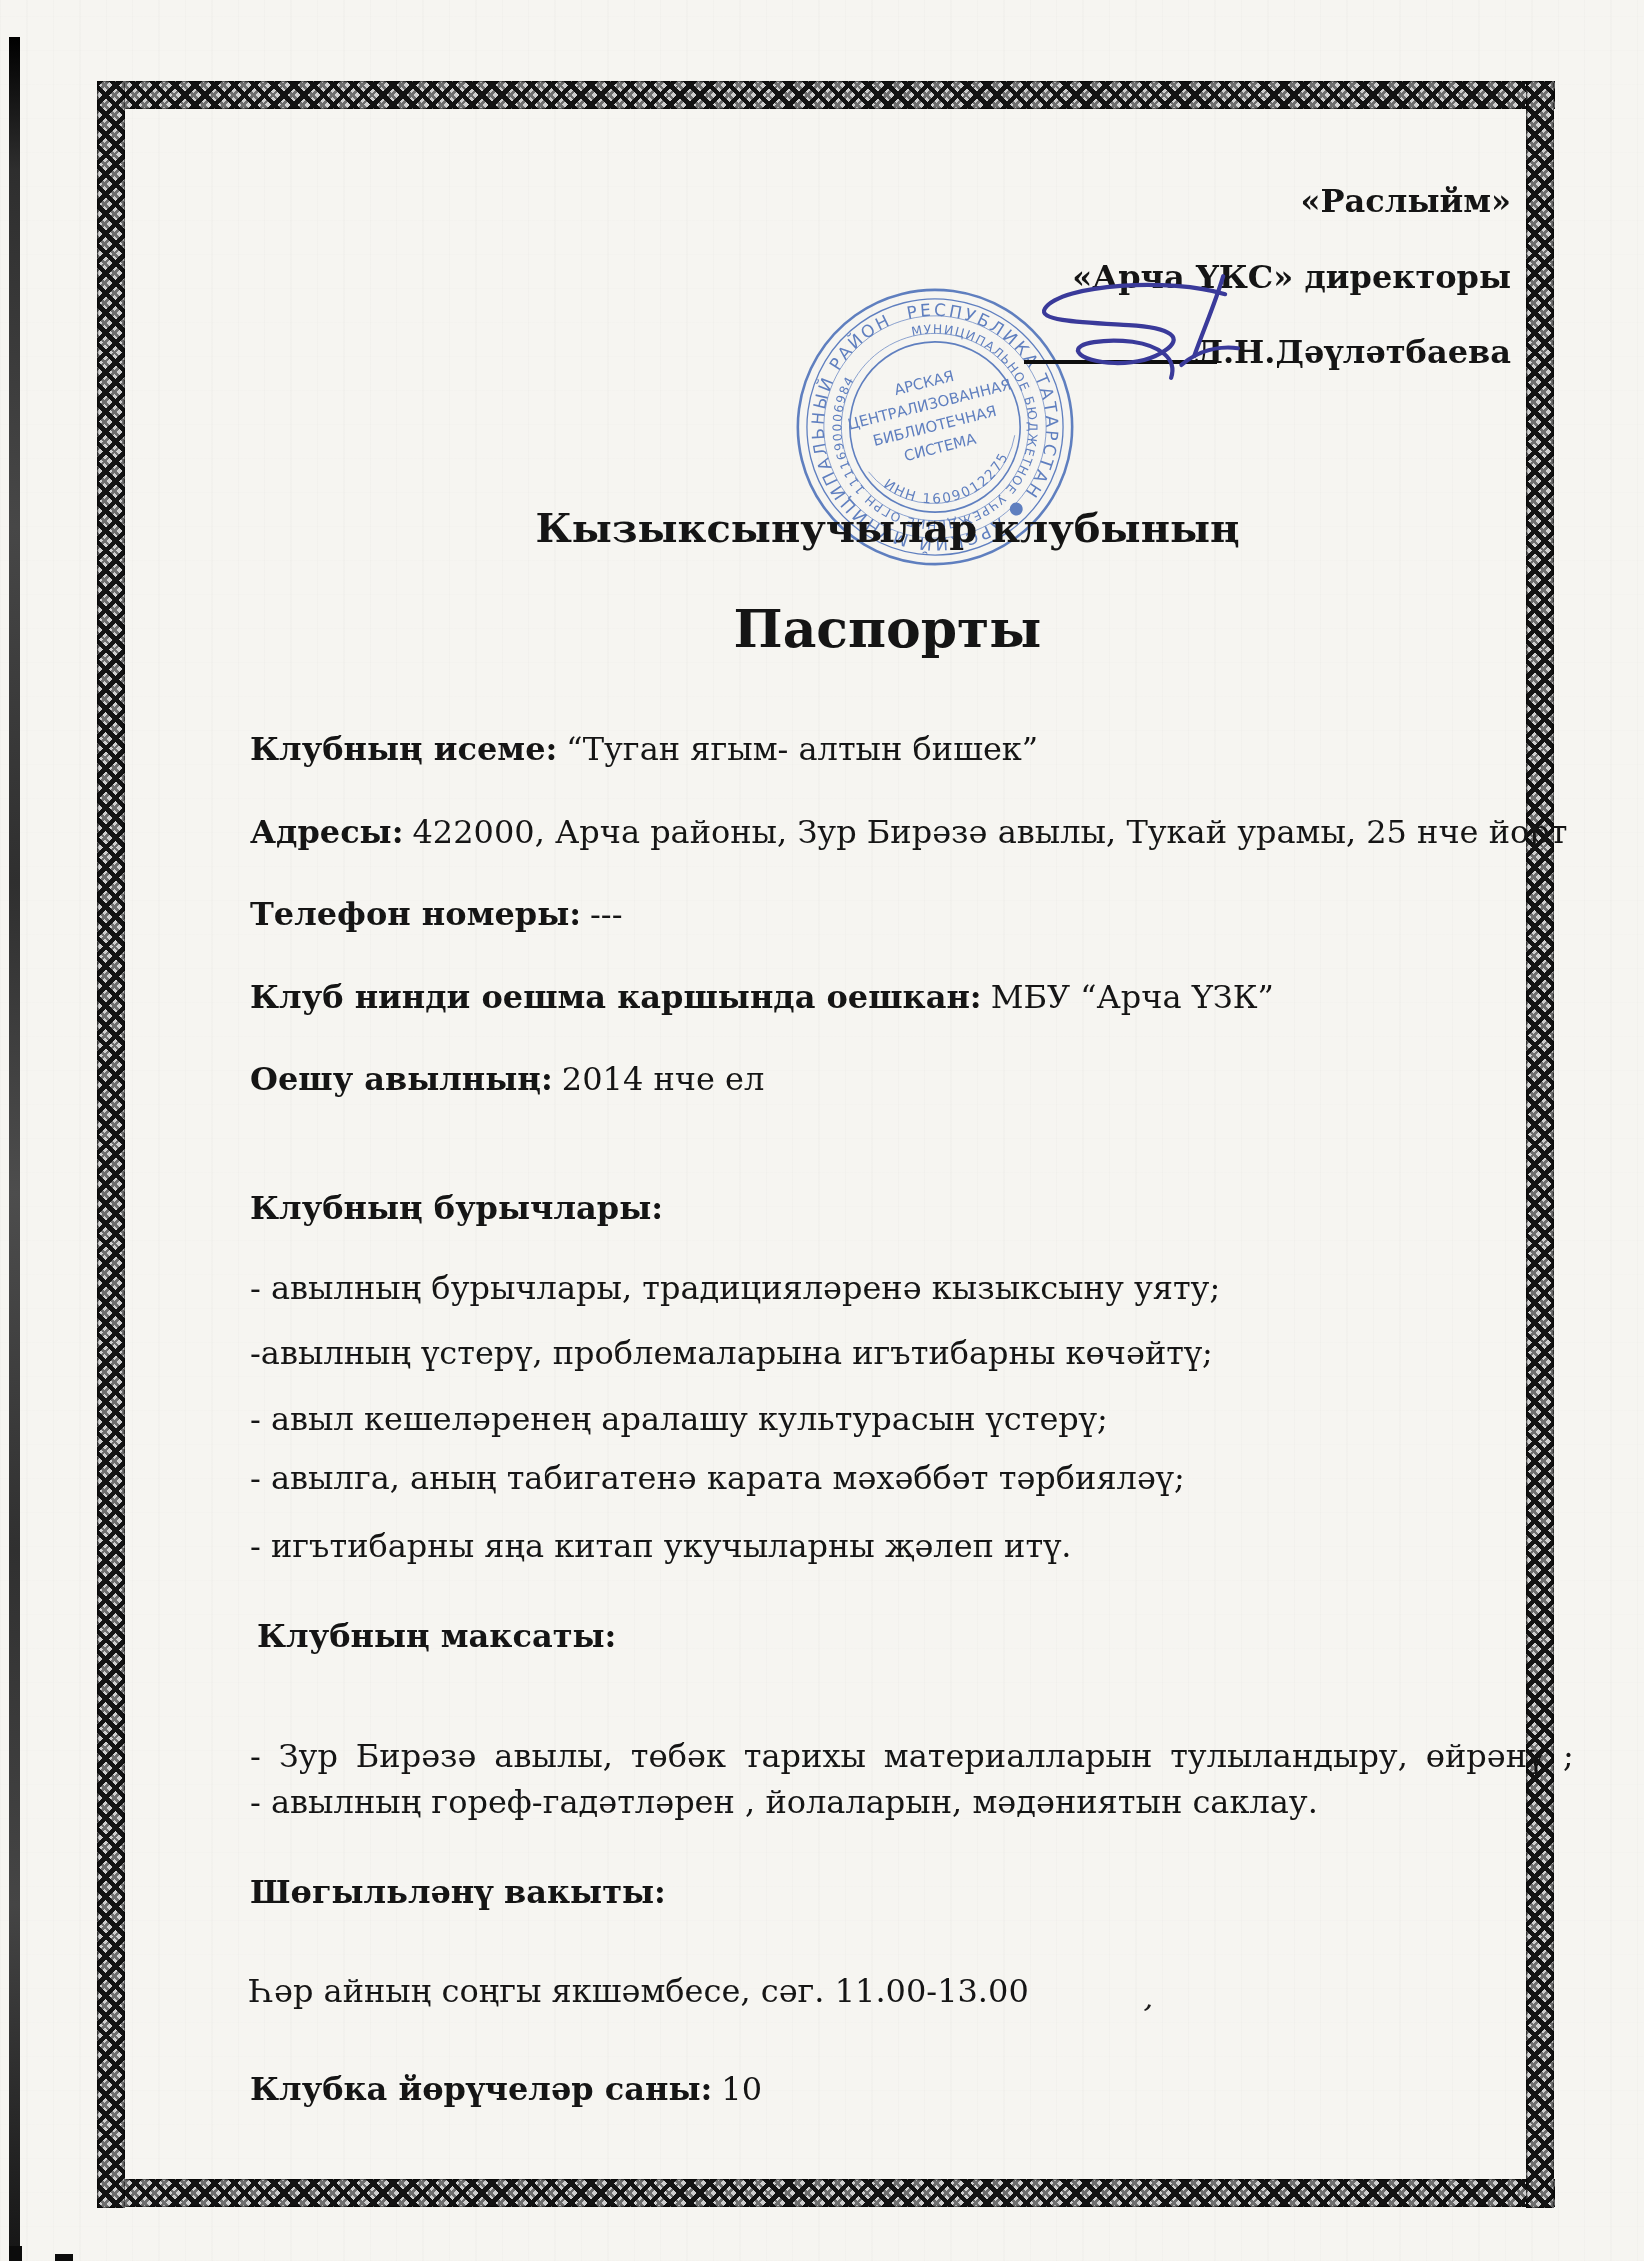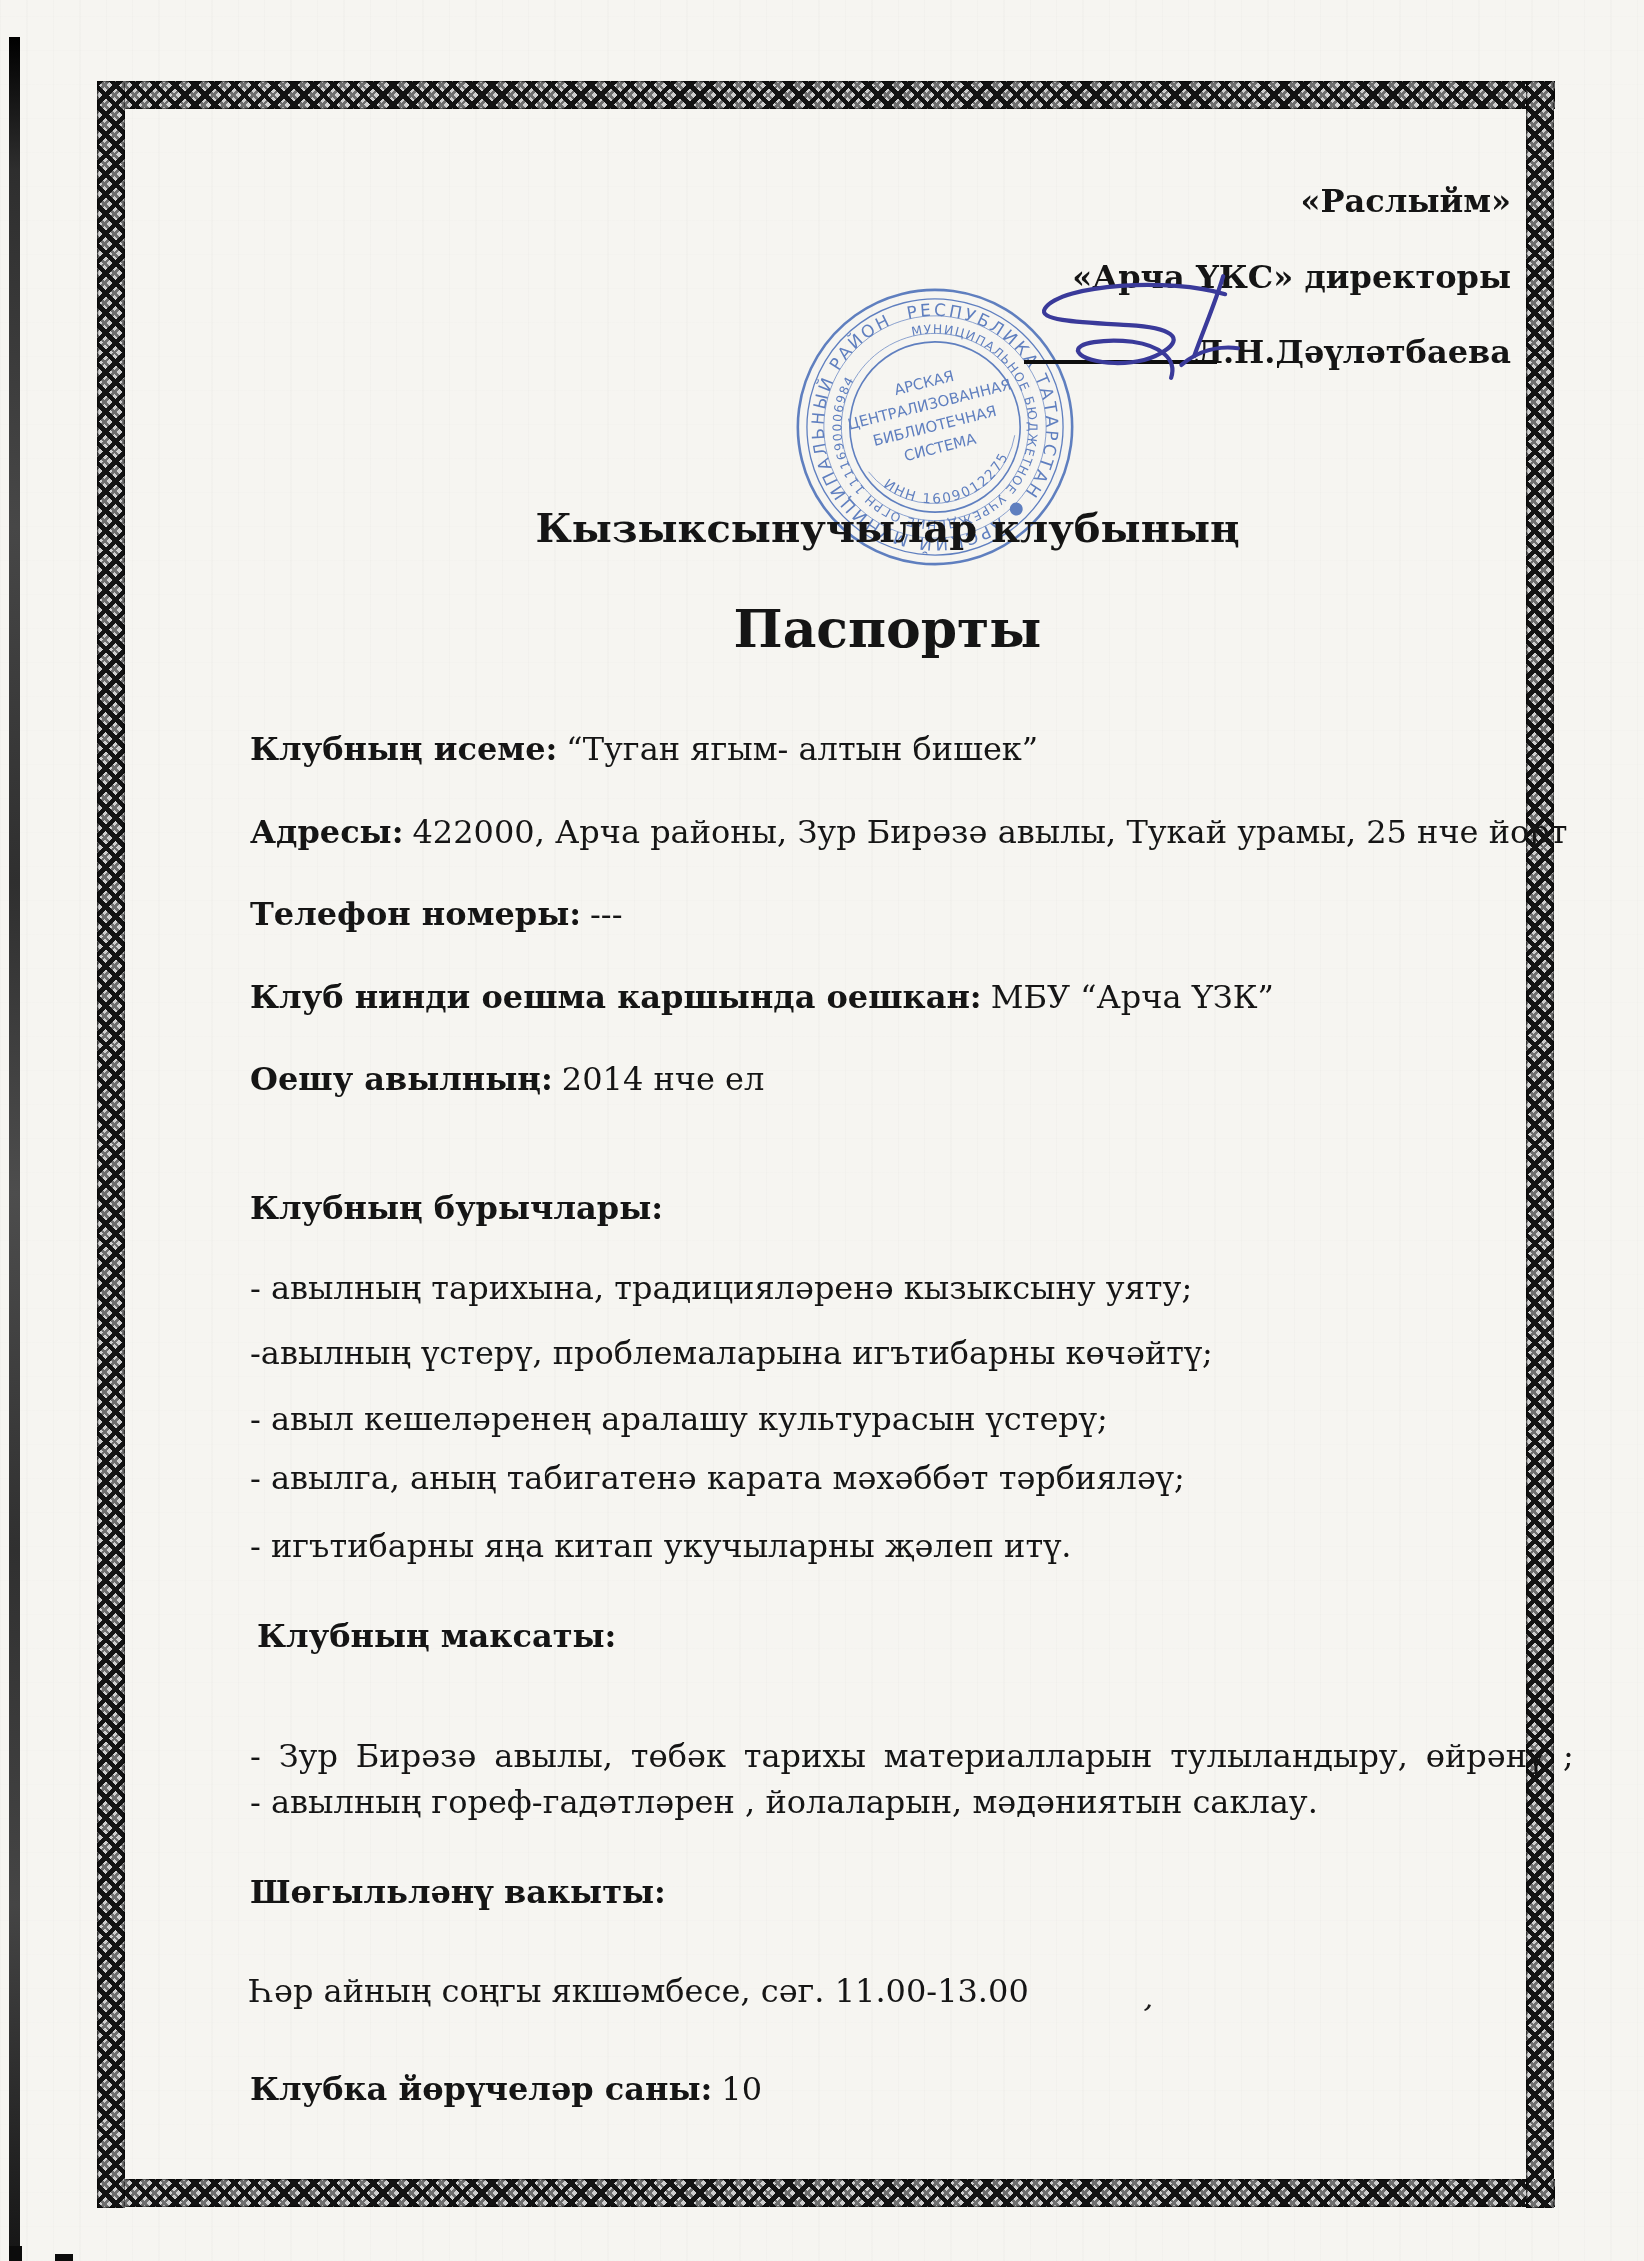"- авылның тарихына, традицияләренә" div.line { text: тарихына -> бурычлары }
